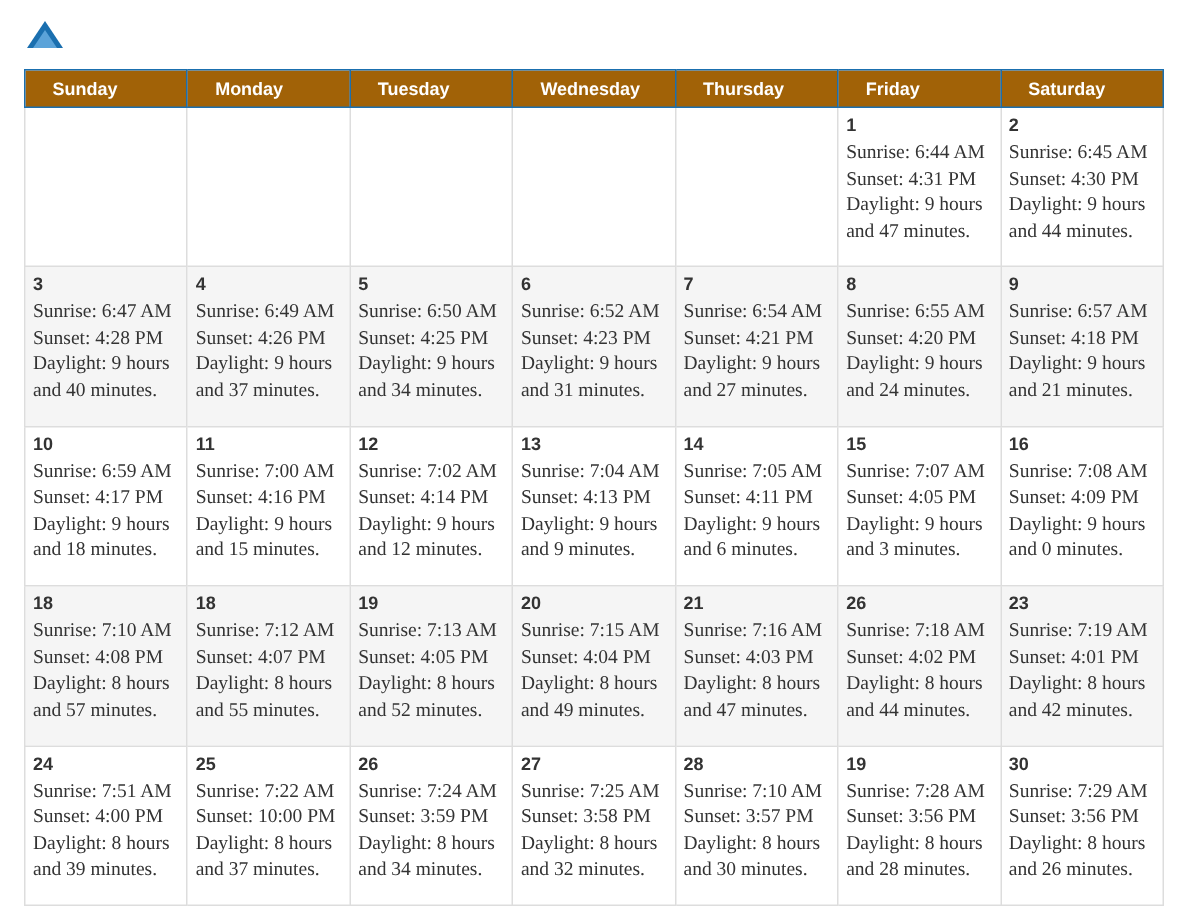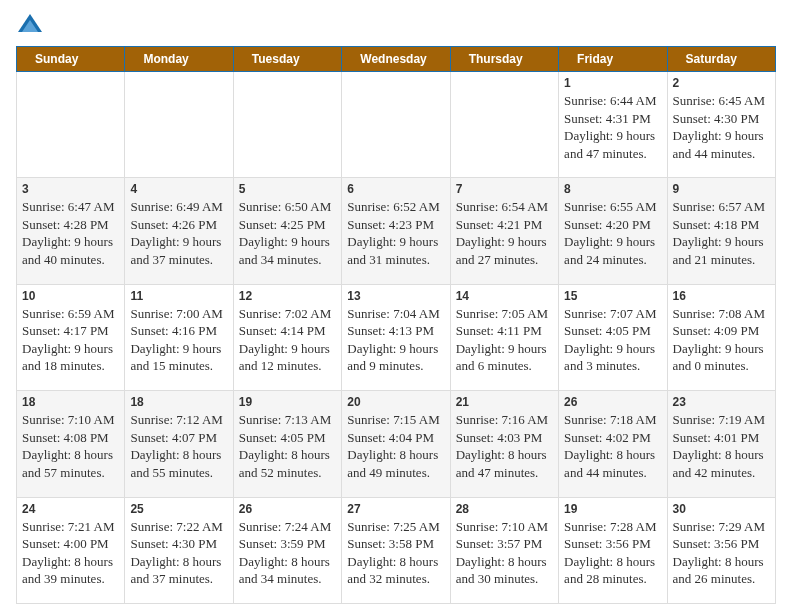"Sunrise: 7:21 AM Sunset: 4:00" div.day-info { text: 7:21 -> 7:51 }
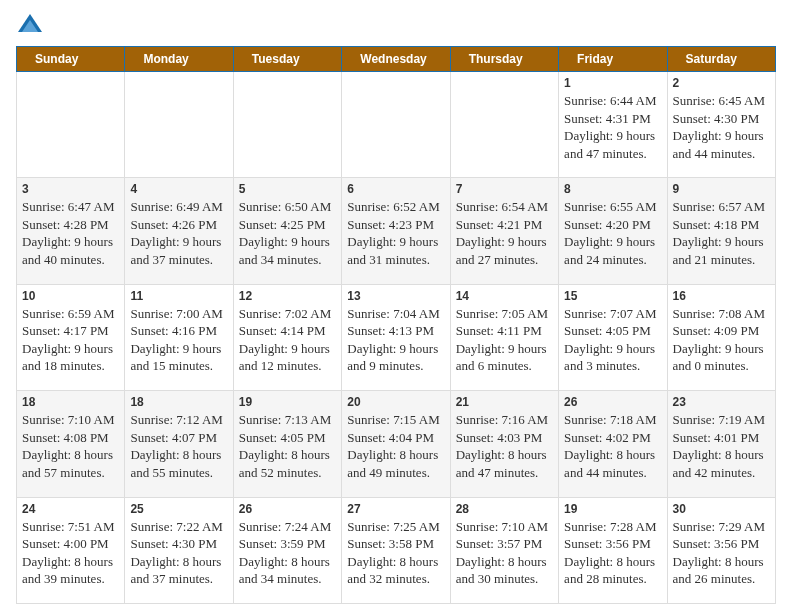"Sunrise: 7:22 AM Sunset: 4:30" div.day-info { text: 4:30 -> 10:00 }
